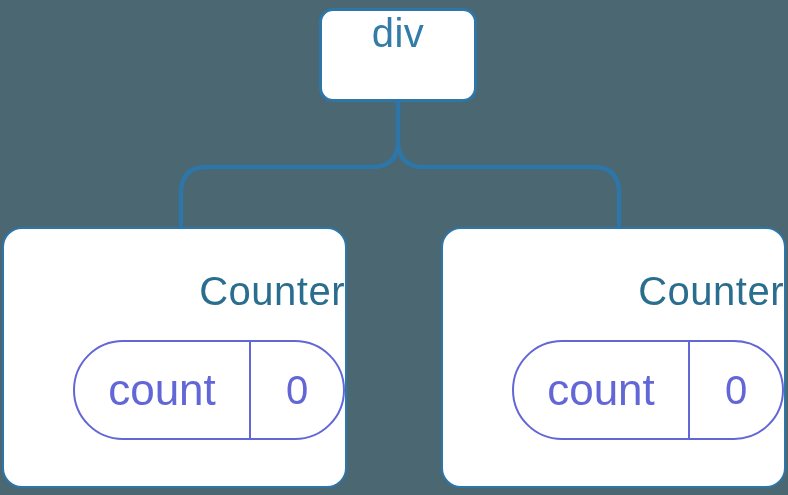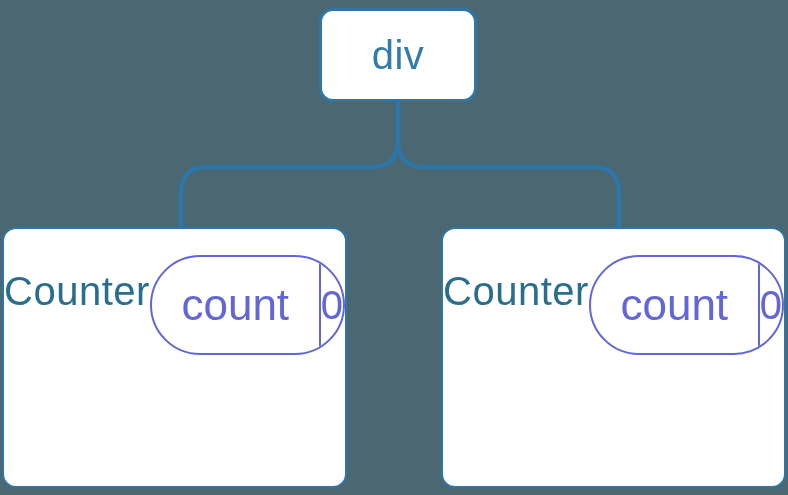"div" .node-root { align-items: center -> none }
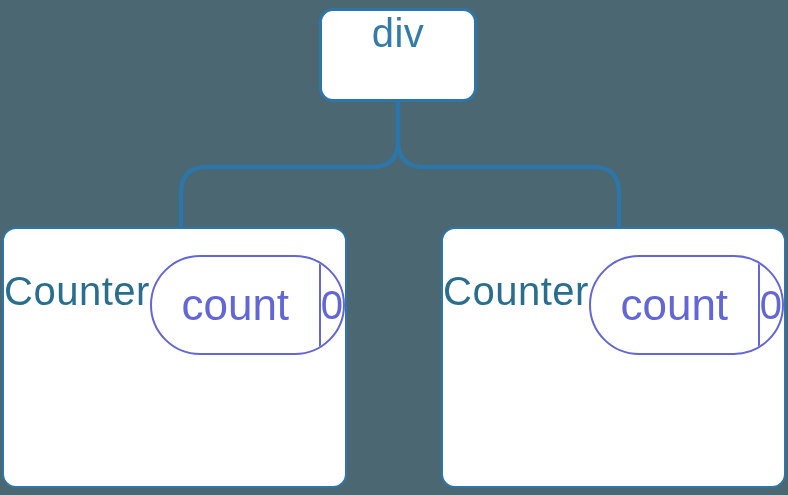"Counter" .card { align-items: flex-start -> flex-end; border-radius: 14px -> 20px; flex-direction: row -> column }
